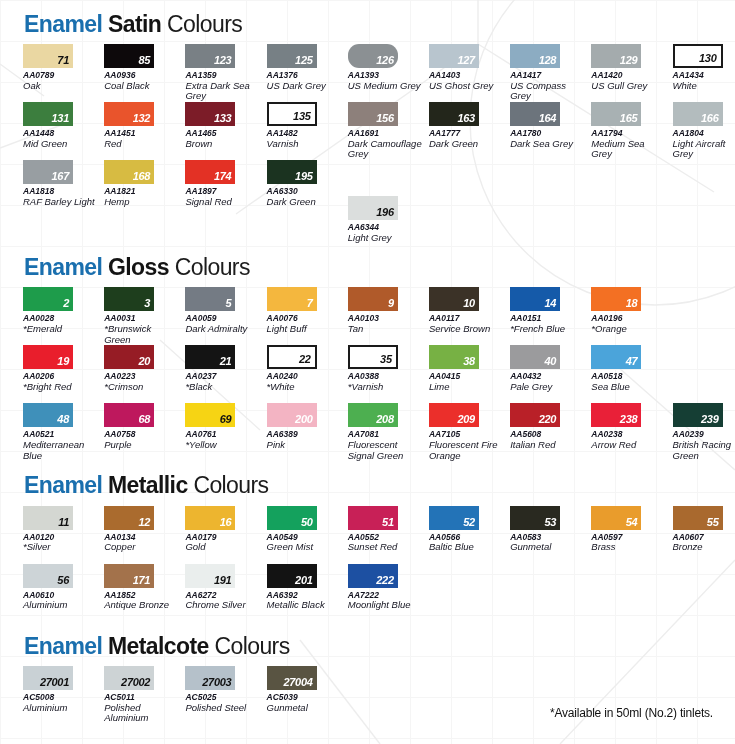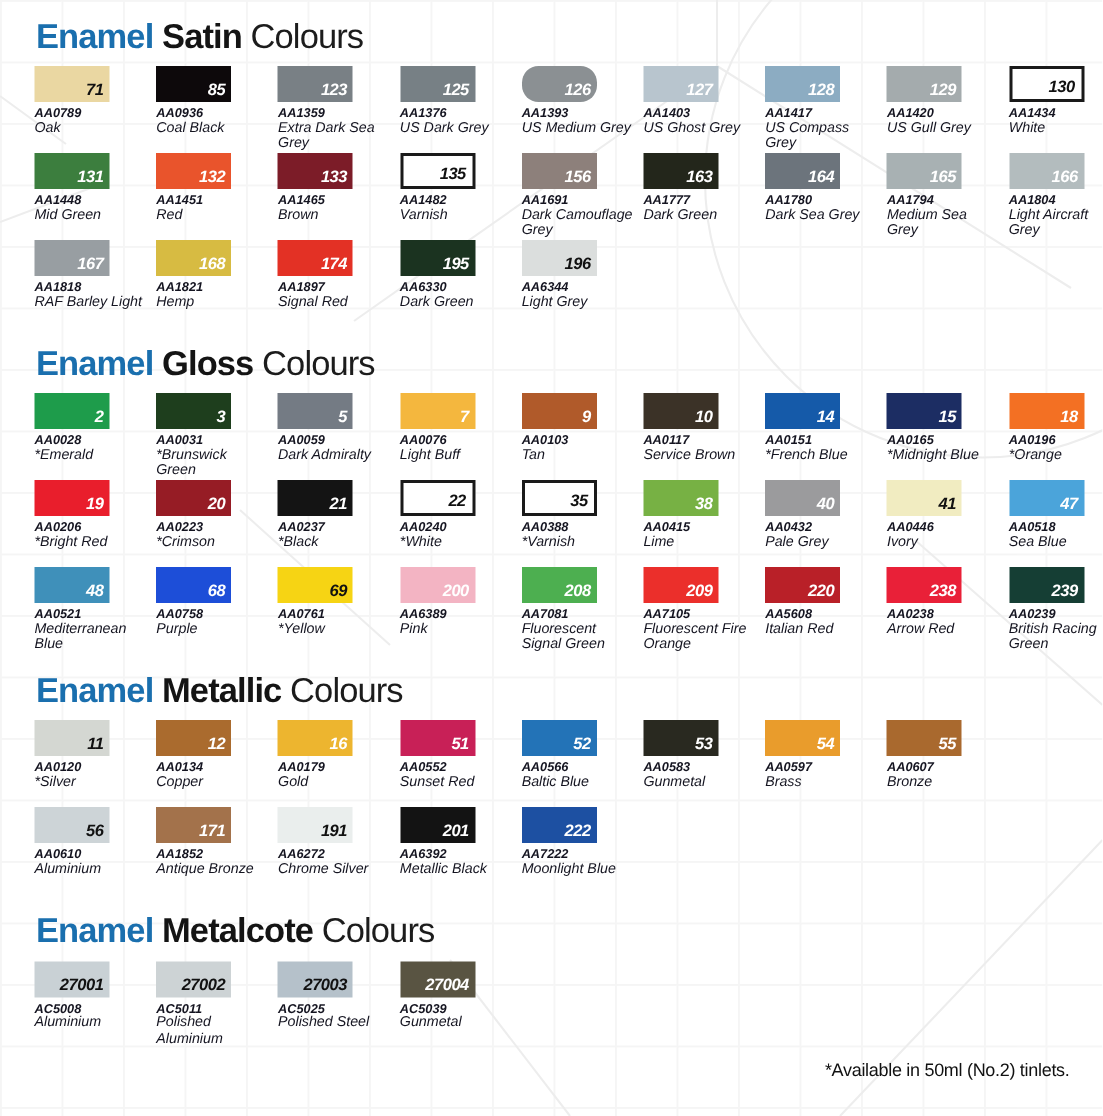"196" div.swatch { margin-top: none -> 36px }
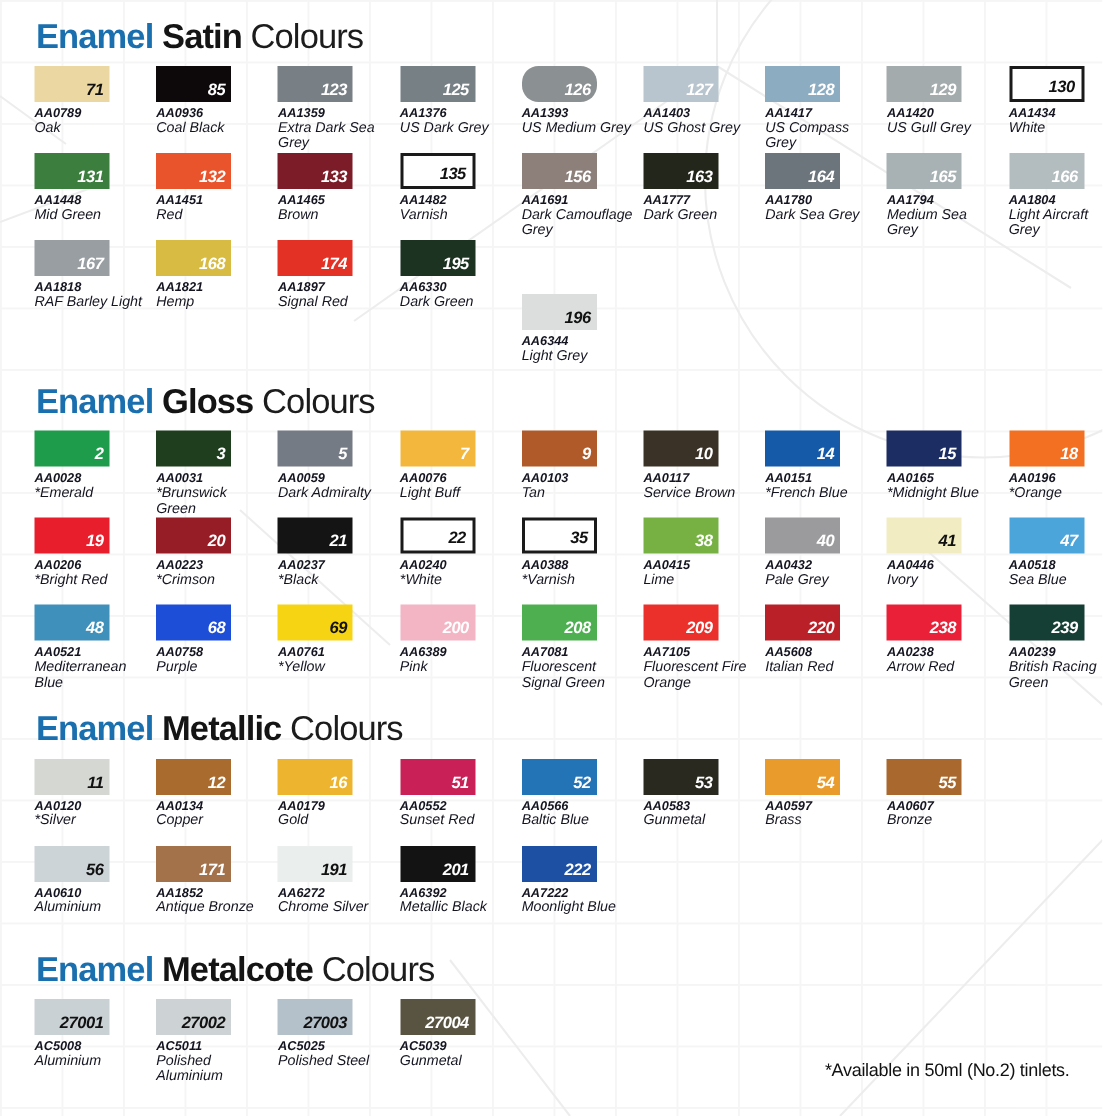"15" div.cell { html: <div> <div> <span>15</span> </div> <div>AA0165</div> <div>*Midnight Blue</div> </div> -> none }
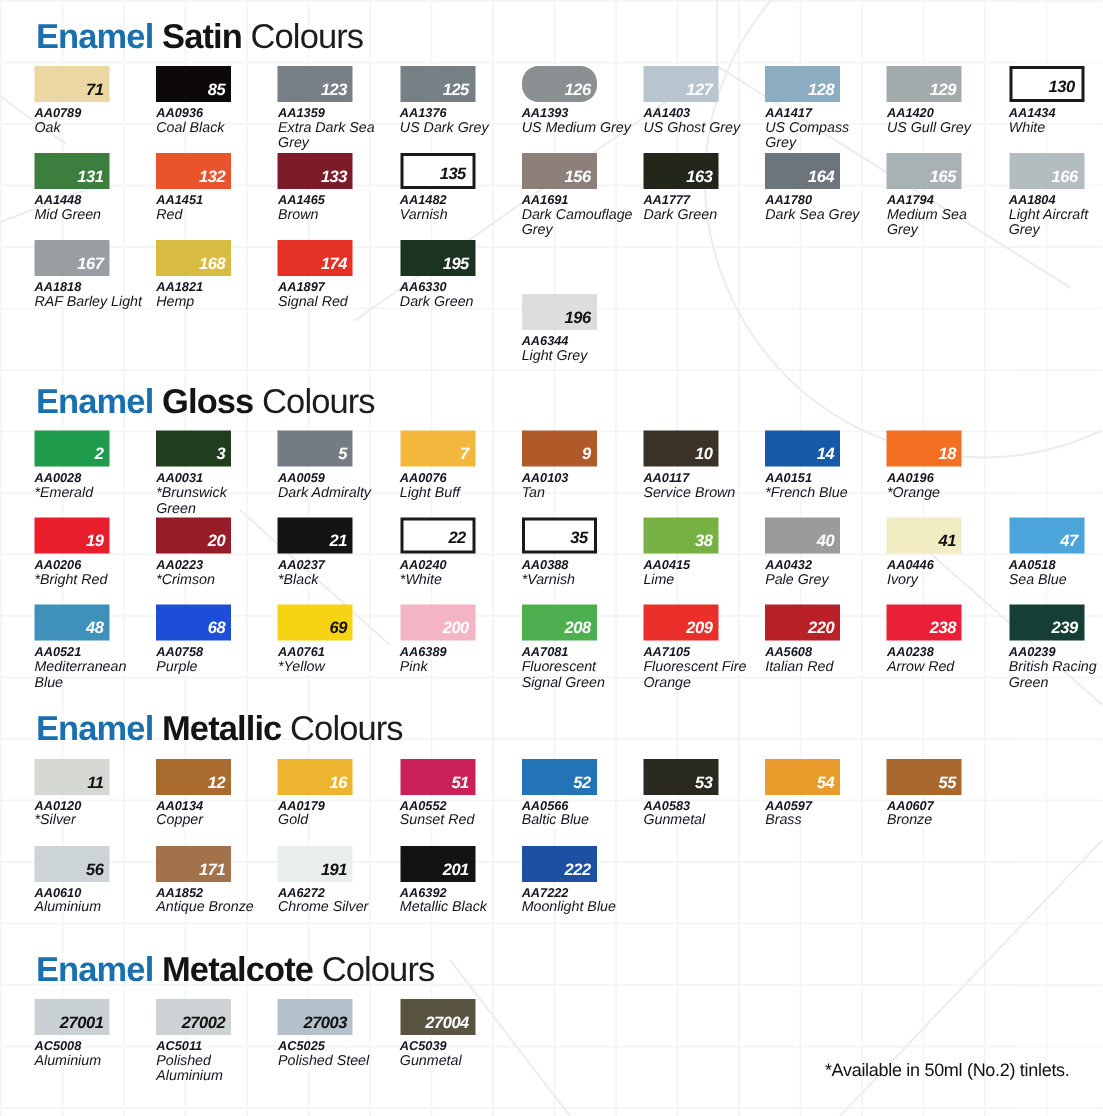"41" div.cell { html: <div> <div> <span>41</span> </div> <div>AA0446</div> <div>Ivory</div> </div> -> none }
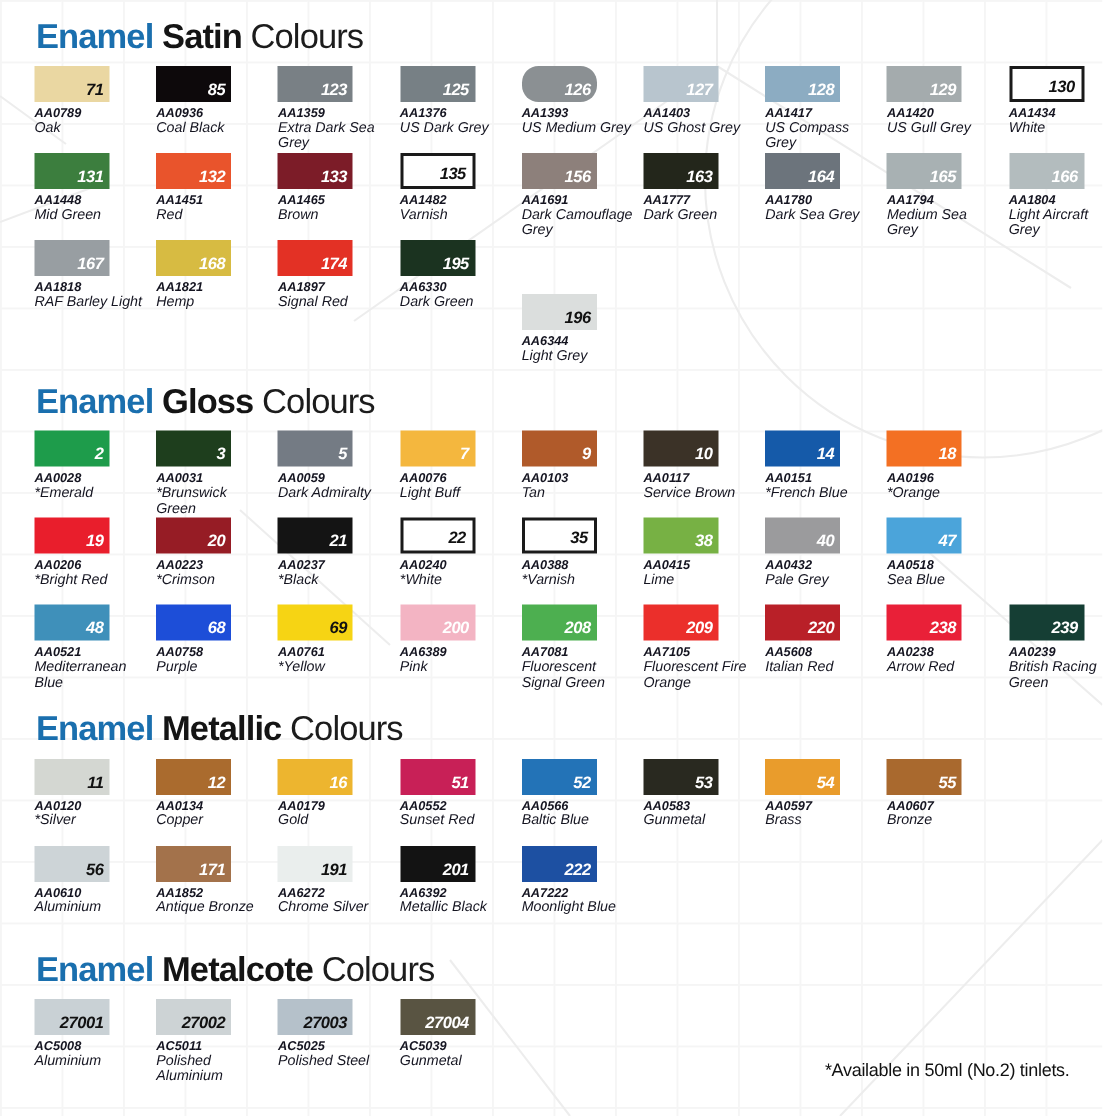"68" div.swatch { background: #1d4ed8 -> #be185d }
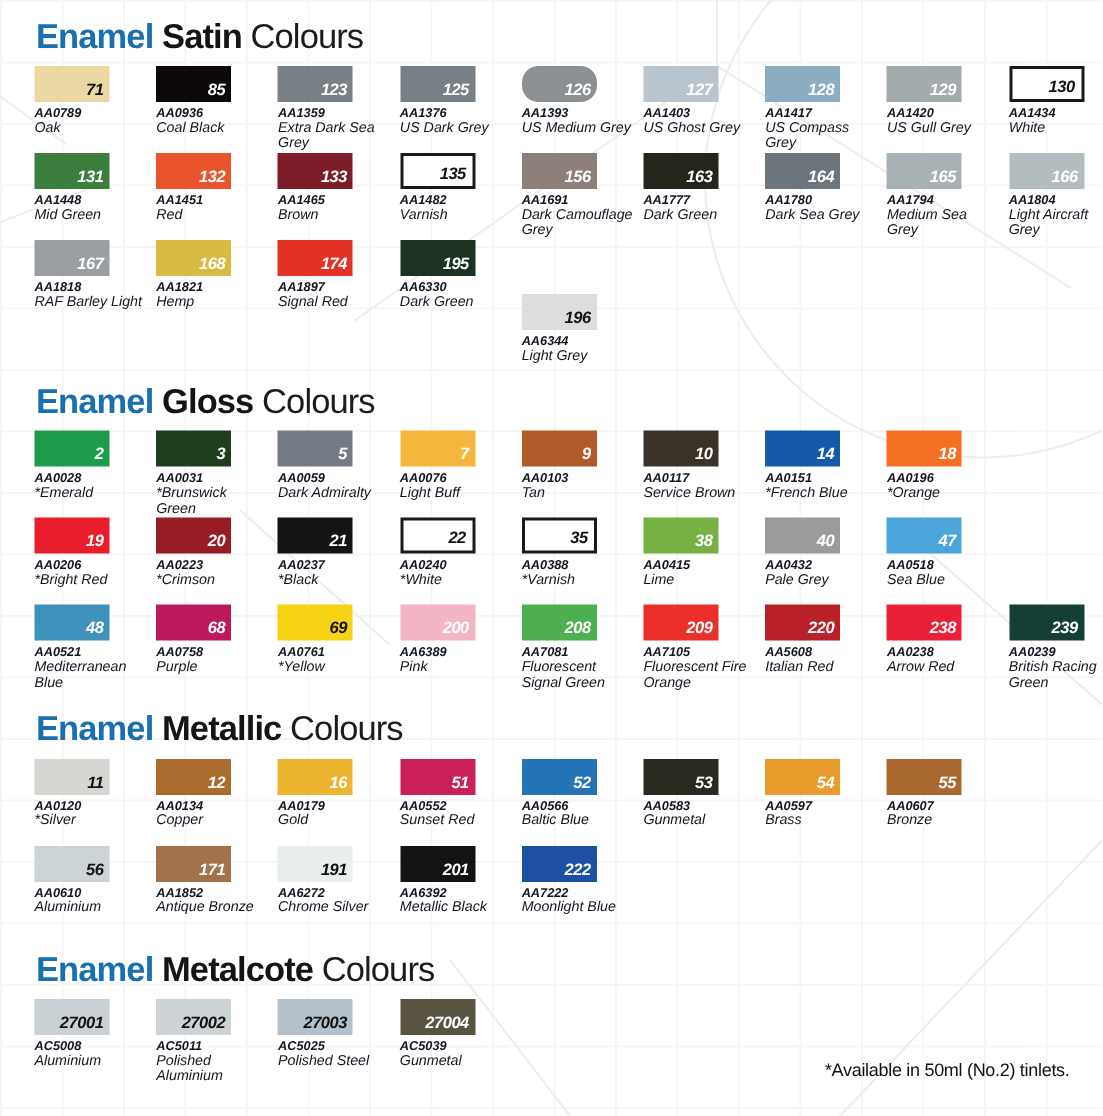"50" div.cell { html: none -> <div> <div> <span>50</span> </div> <div>AA0549</div> <div>Green Mist</div> </div> }
